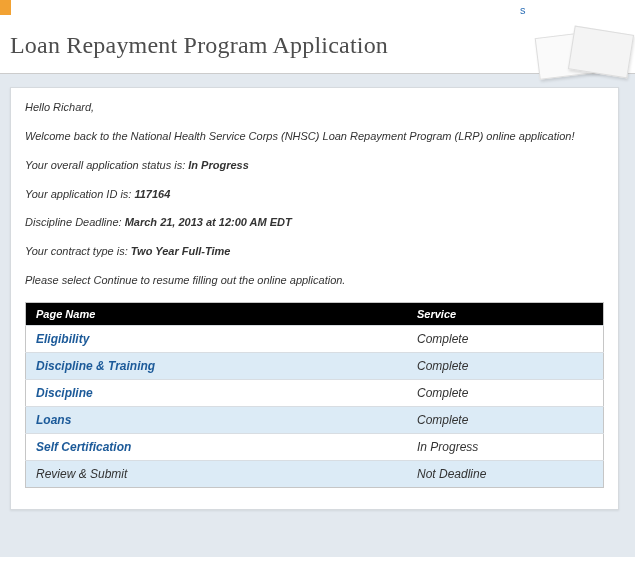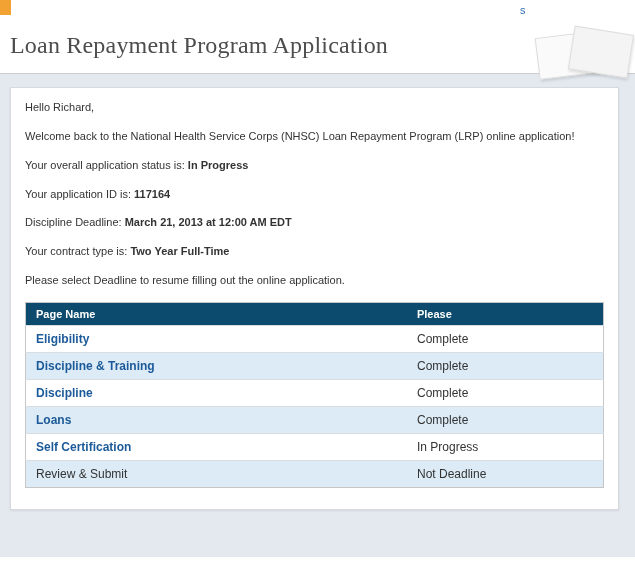"Hello Richard," .content-bg { font-style: none -> italic }
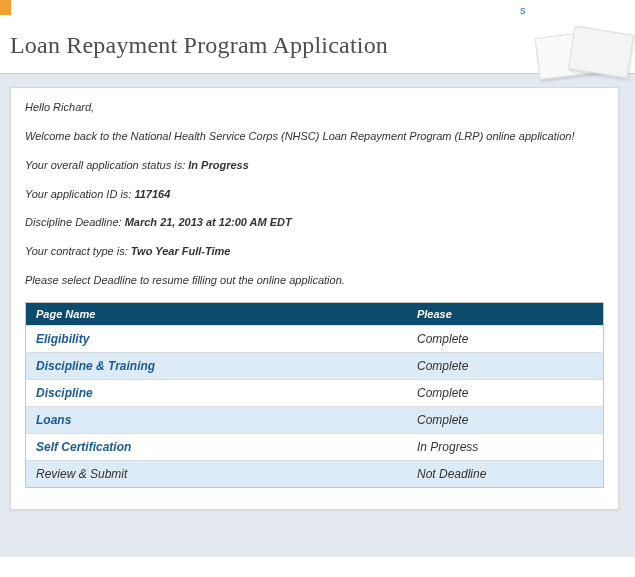"Please select Deadline to resume" p { text: Deadline -> Continue }
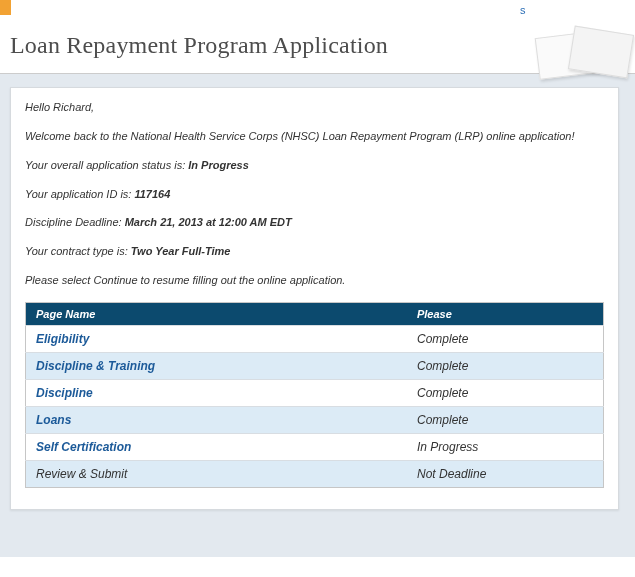"Page Name" table.status-table th { background: #0c4a6e -> #000000 }
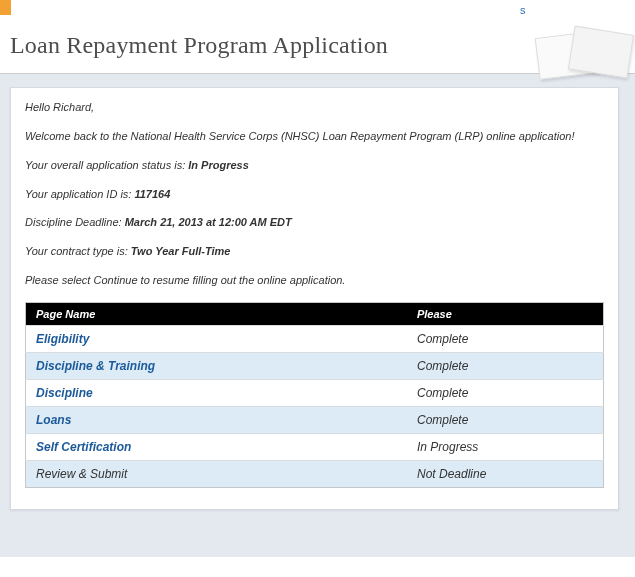"Please" th { text: Please -> Service }
